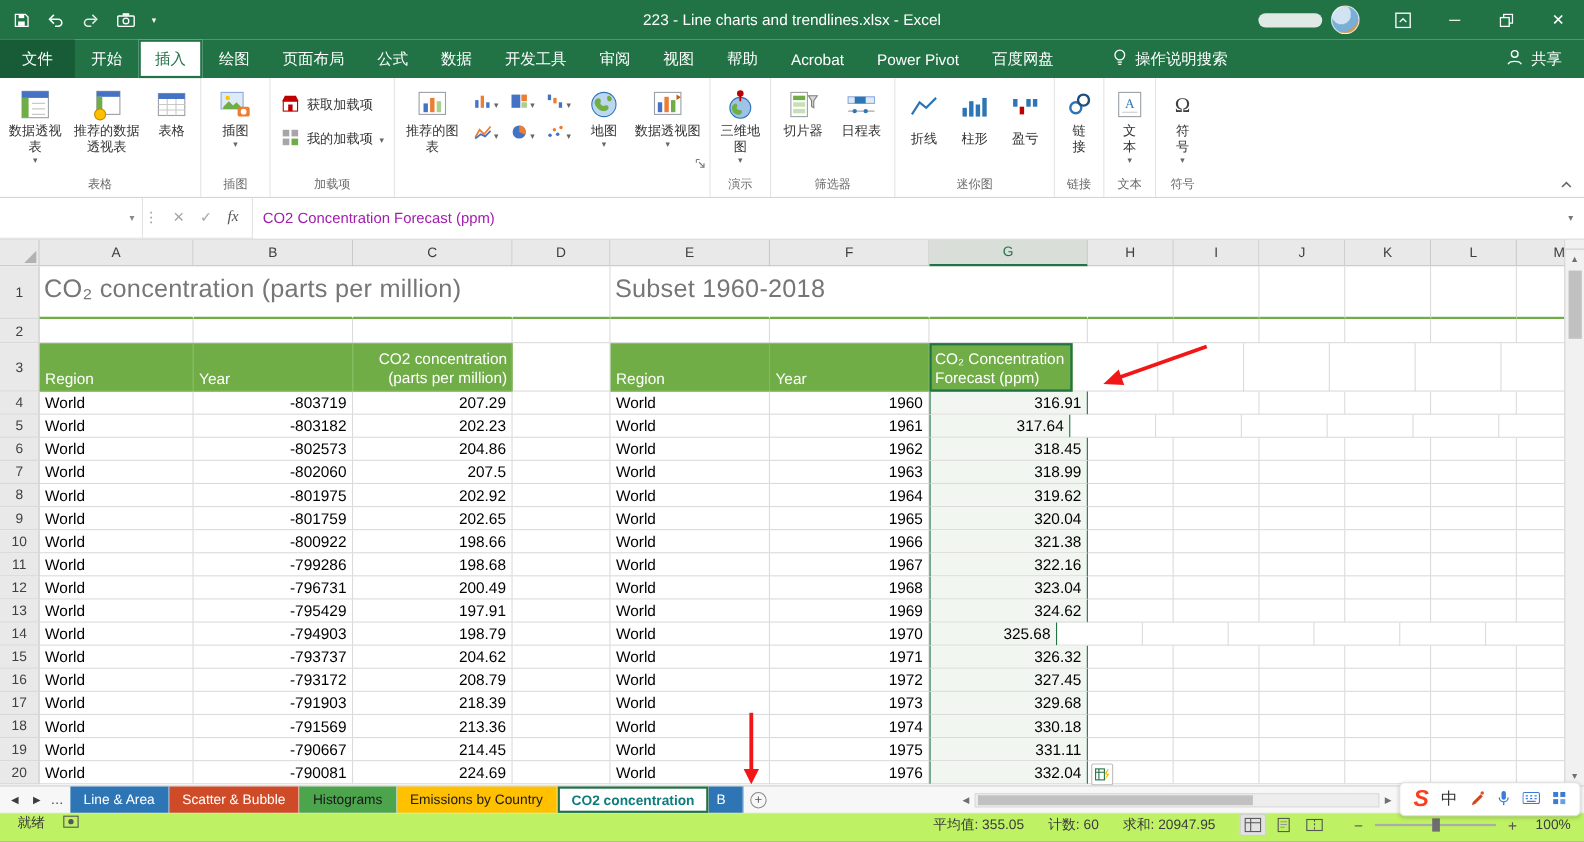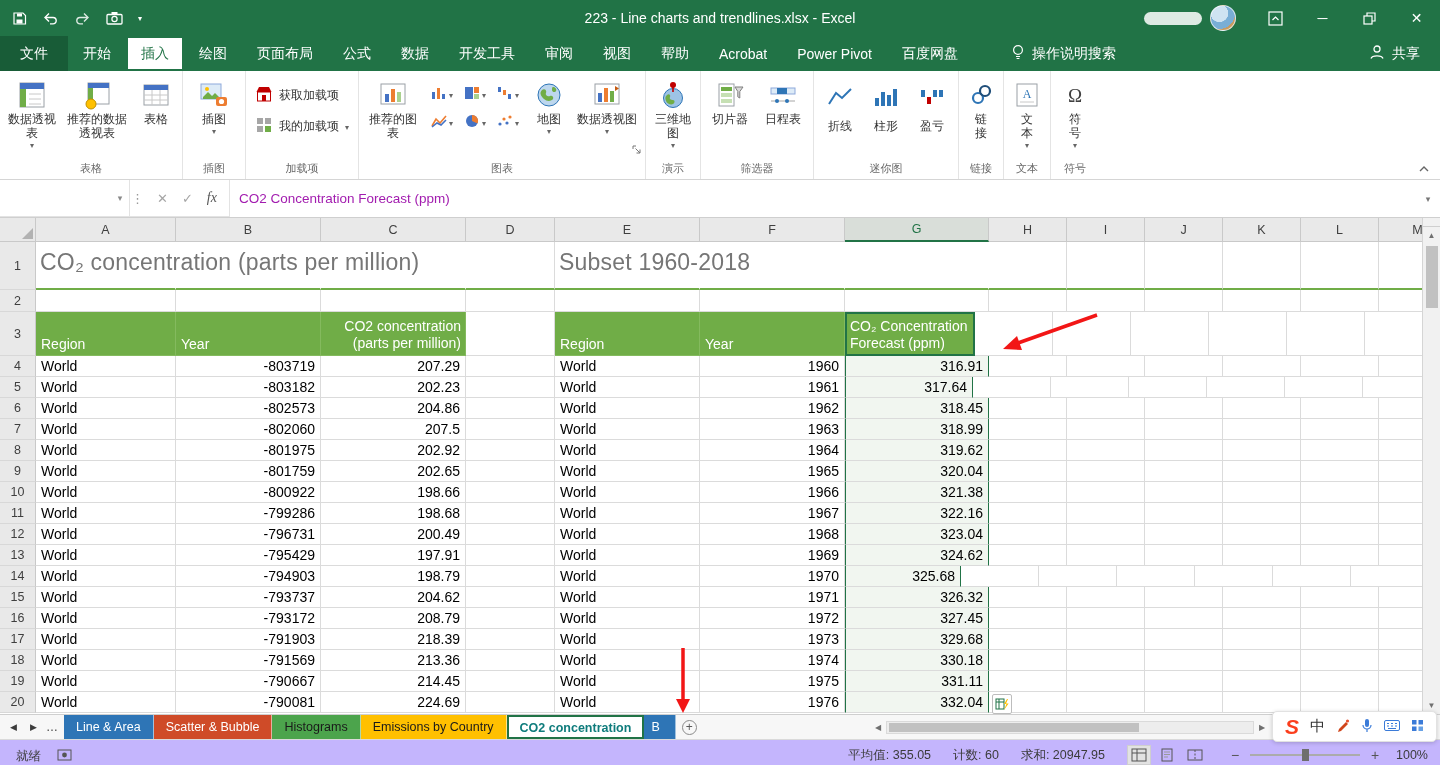"图表" div.glabel { html: <div>图表</div> -> none }
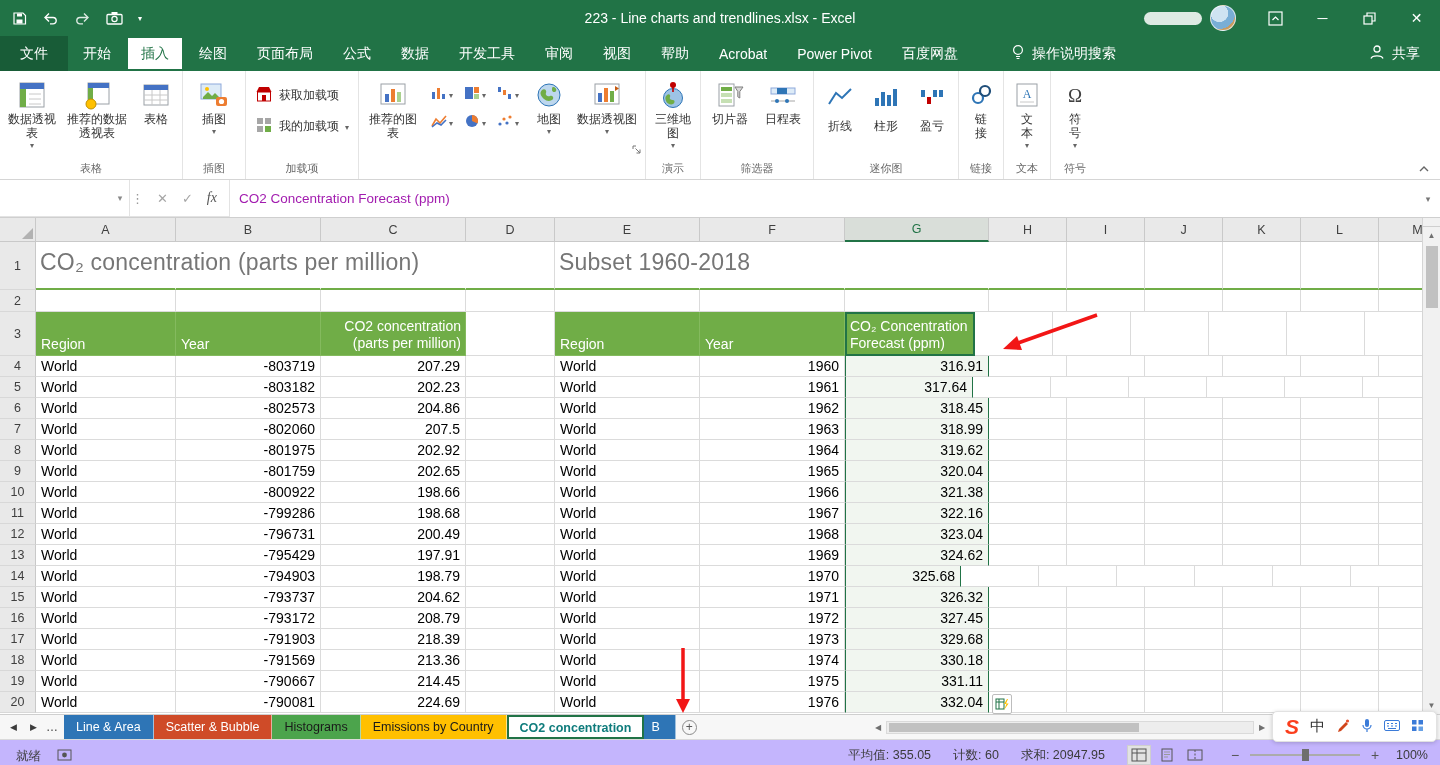"就绪" .statusbar { align-items: flex-end -> flex-start; background: #c4b5fd -> #bef264 }
